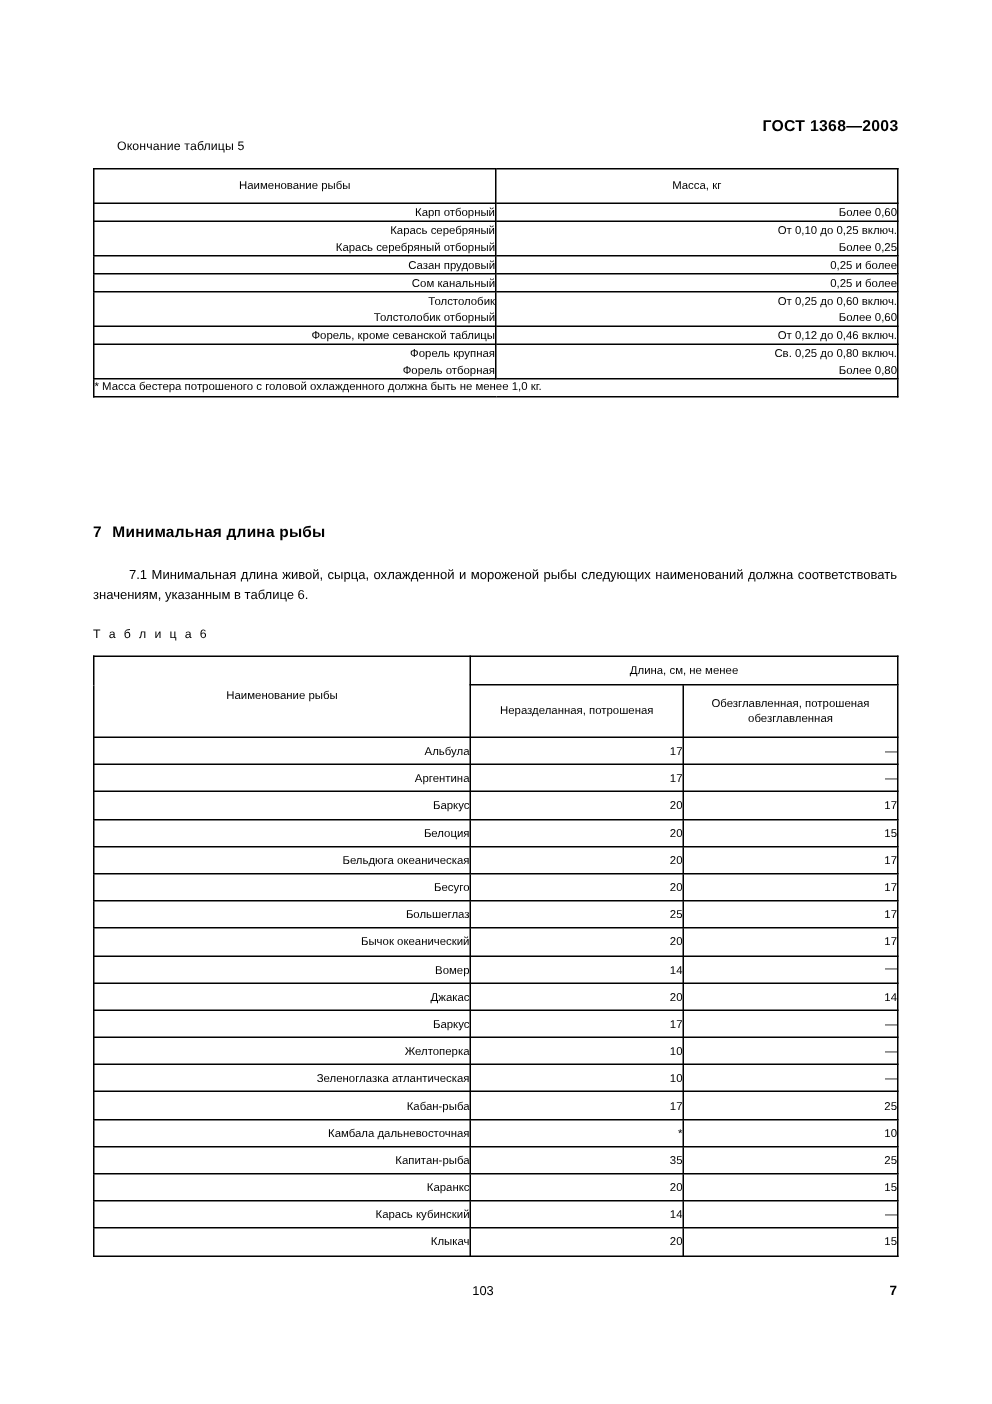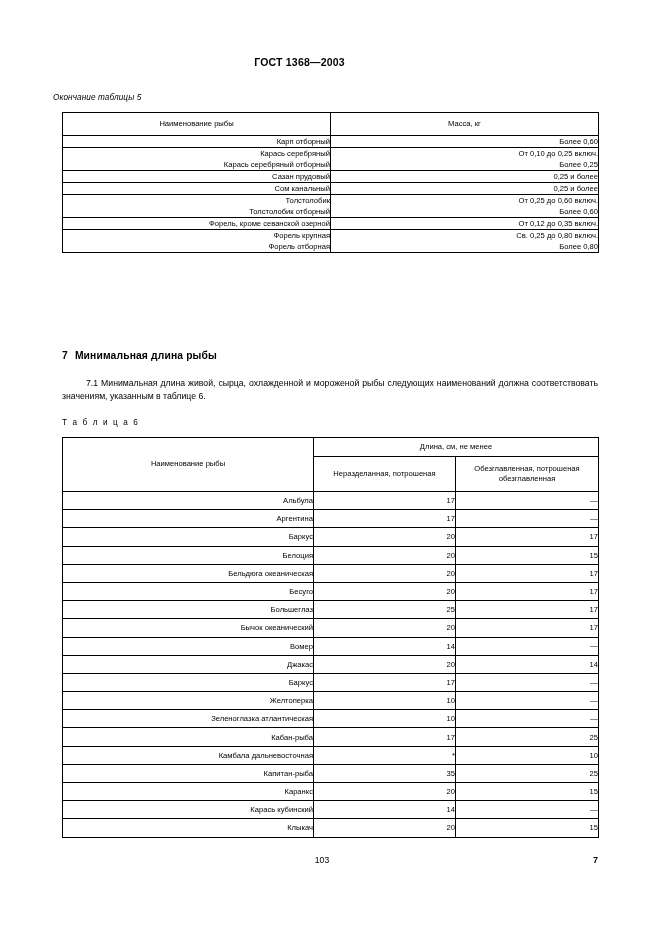"ГОСТ 1368—2003" .doc-header { text-align: center -> right; top: 56px -> 78px }
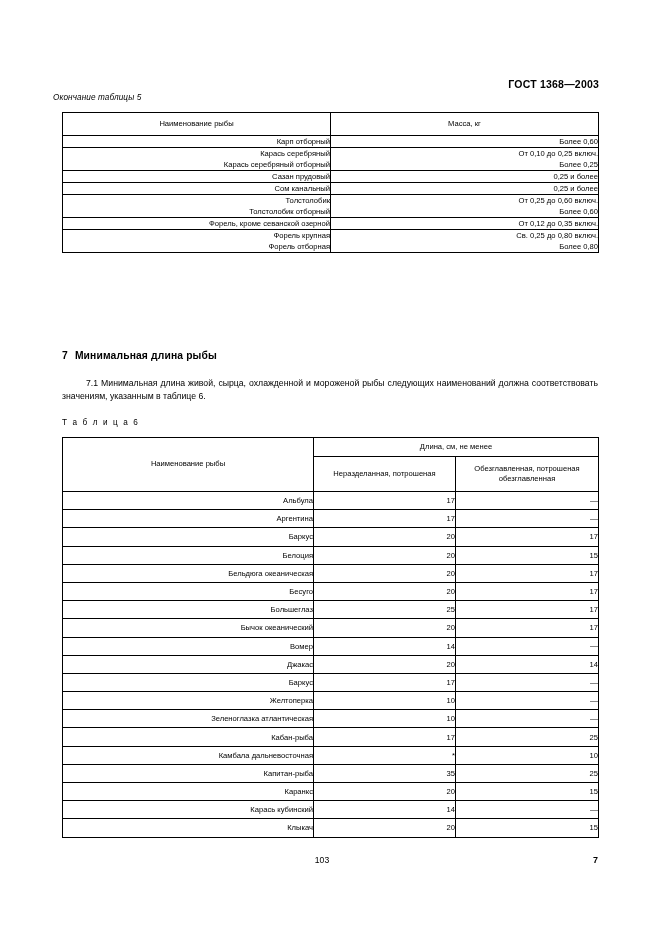"Окончание таблицы 5" .tbl5-caption { font-style: italic -> none; left: 53px -> 78px }
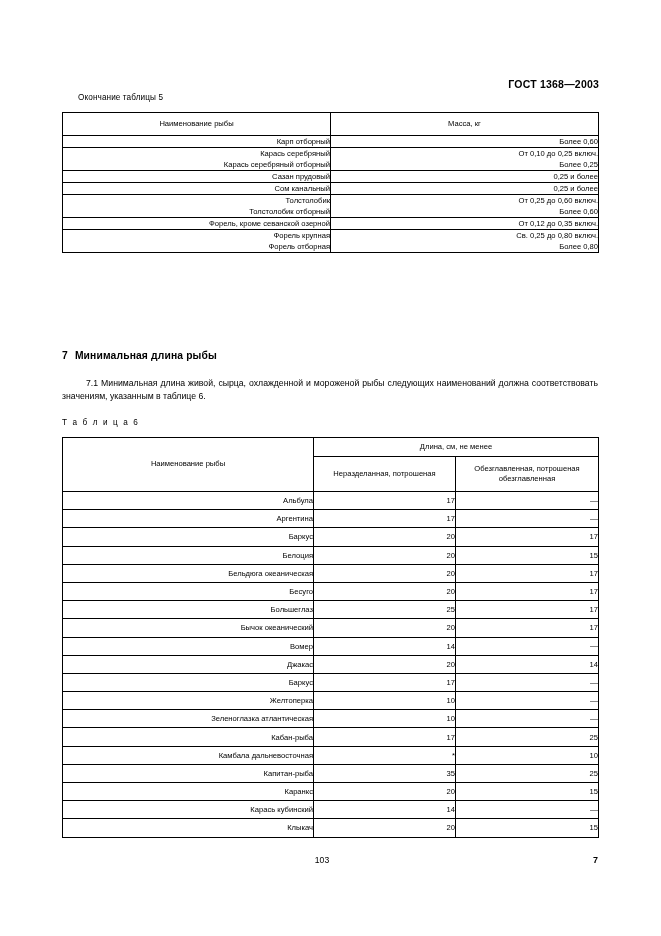"Форель, кроме севанской озерной" td.name-cell { text: озерной -> таблицы }
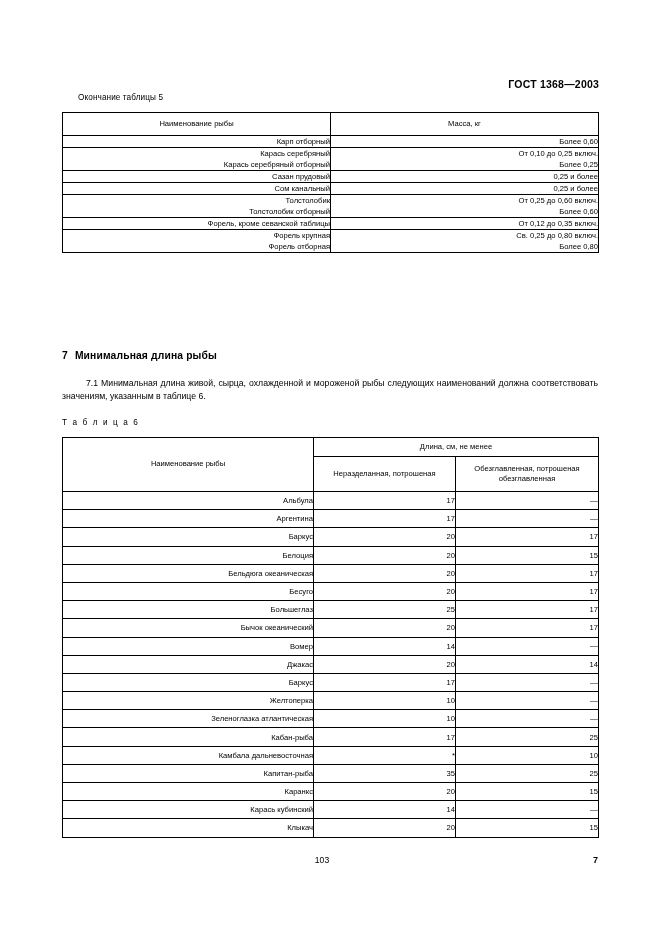"От 0,12 до 0,35 включ." td.val-cell { text: 0,35 -> 0,46 }
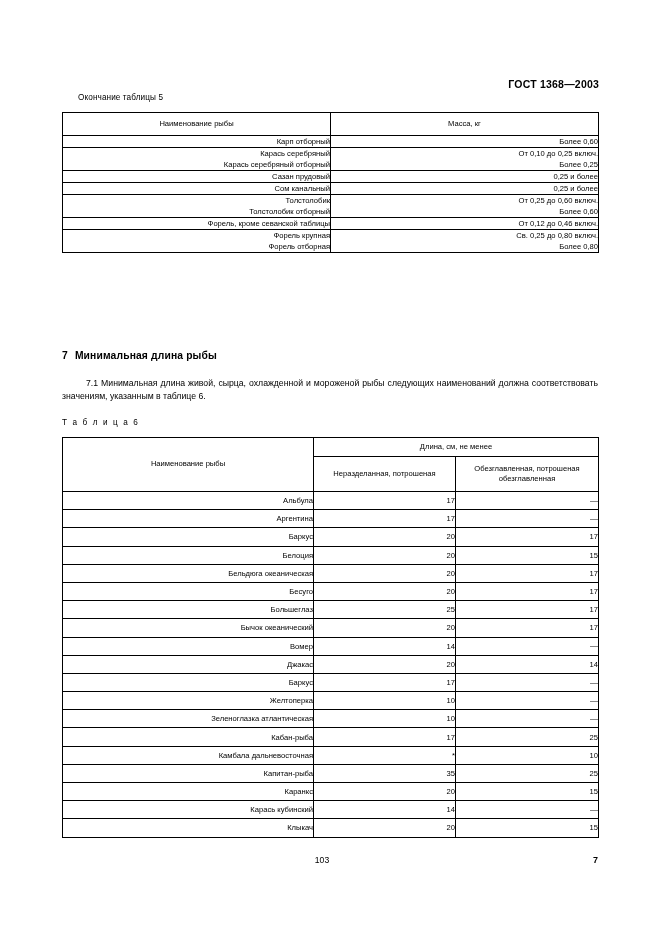"* Масса бестера потрошеного с" tr { html: none -> <tr> <td>* Масса бестера потрошеного с головой охлажденного должна быть не менее 1,0 кг.</td> </tr> }
